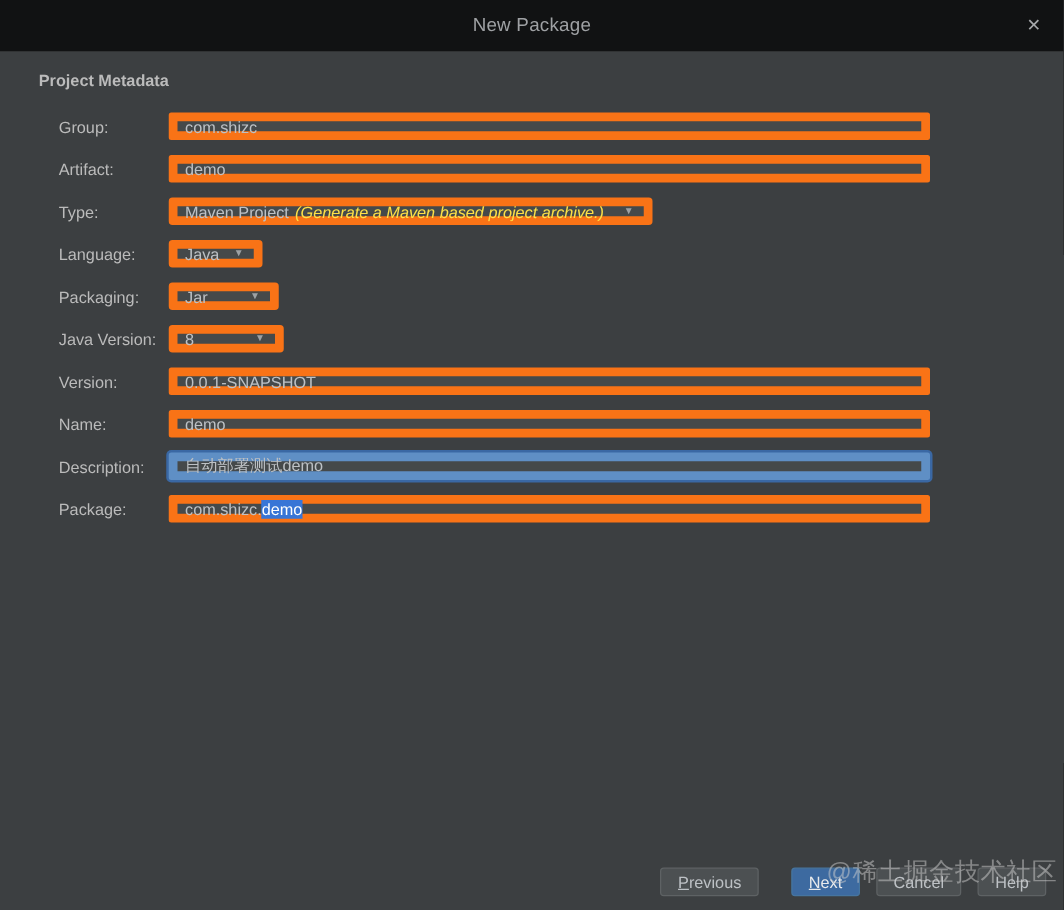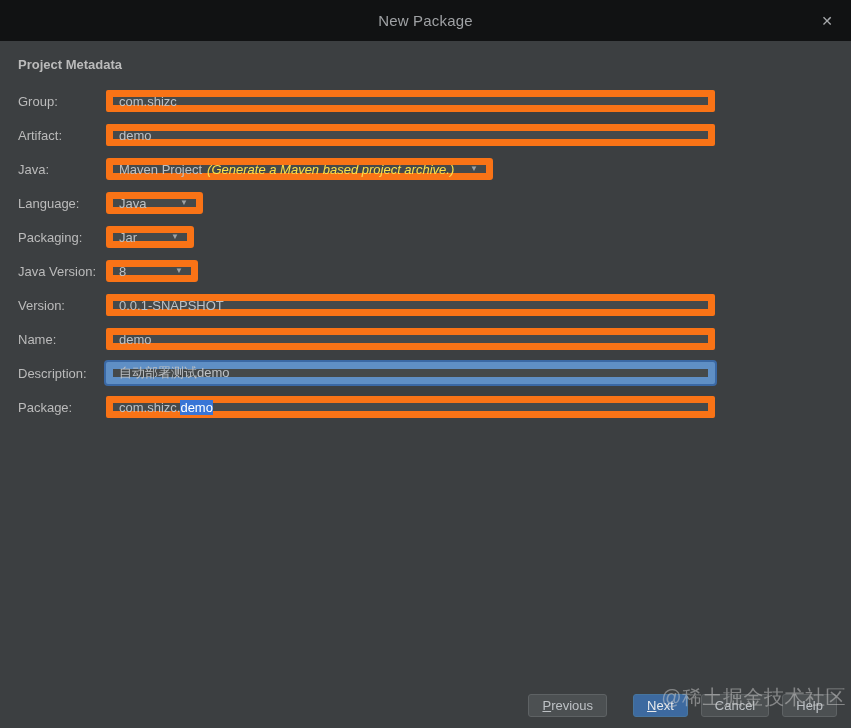"Project Metadata" .content { padding: 16px 0 0 18px -> 16px 0 0 31px }
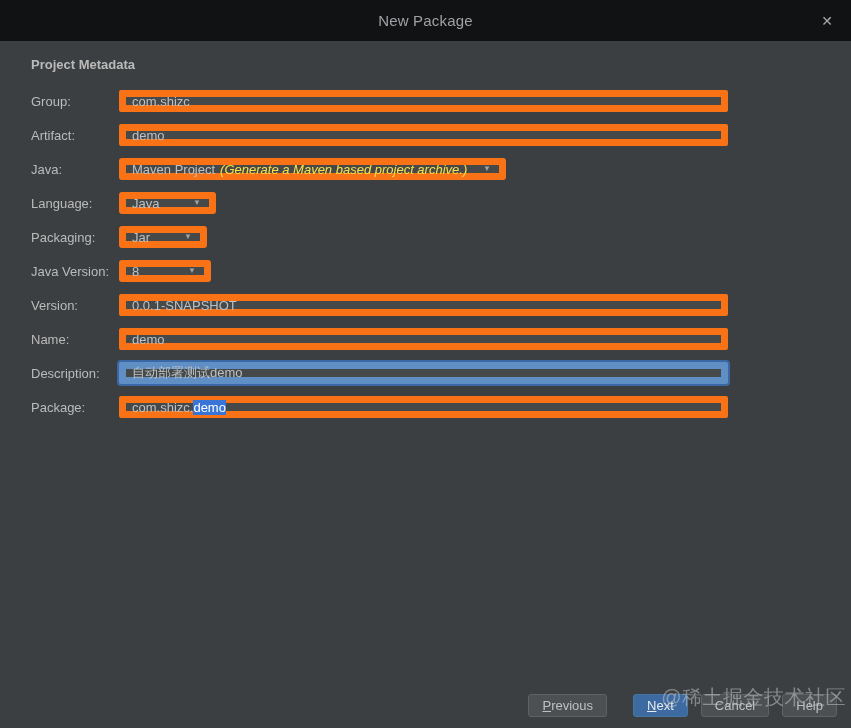"Group:" .row { margin-left: none -> 16px }
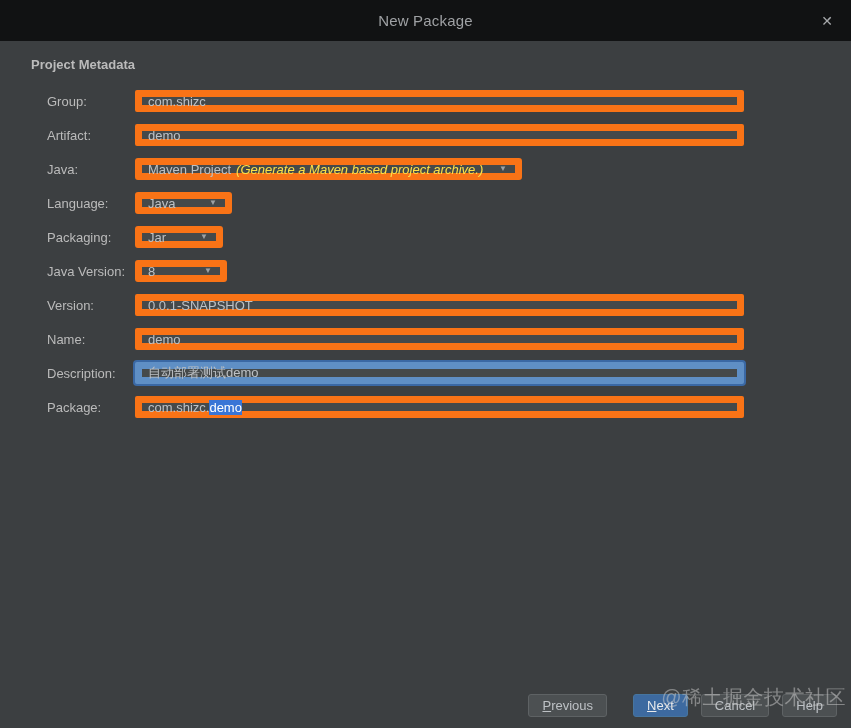"Java:" span.lbl { text: Java -> Type }
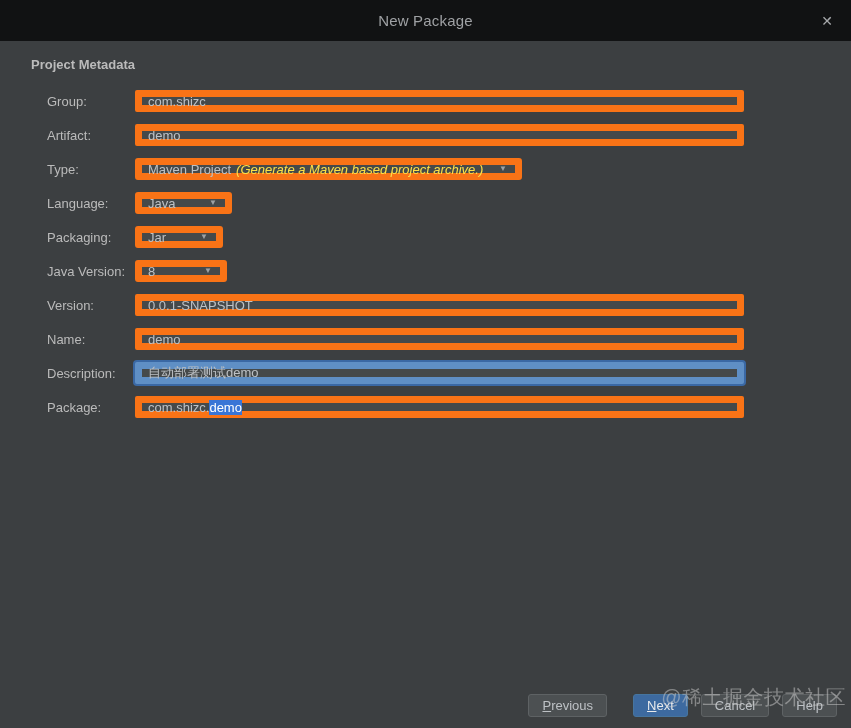"Java" .w-lang { width: 97px -> 75px }
